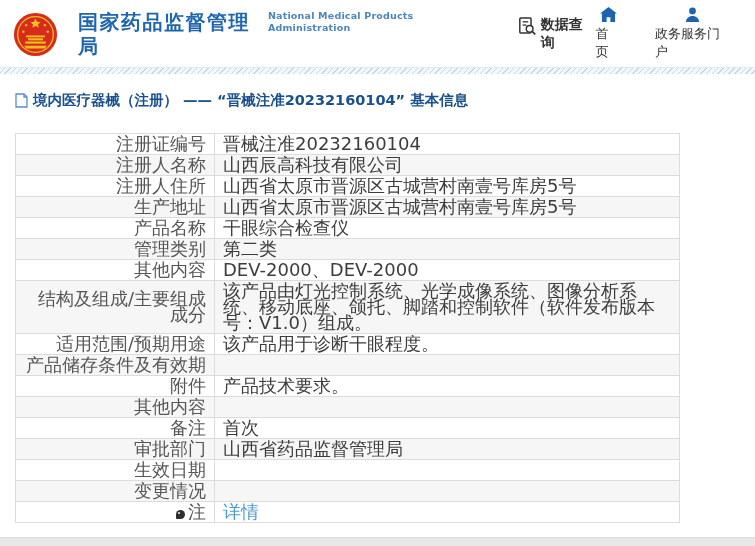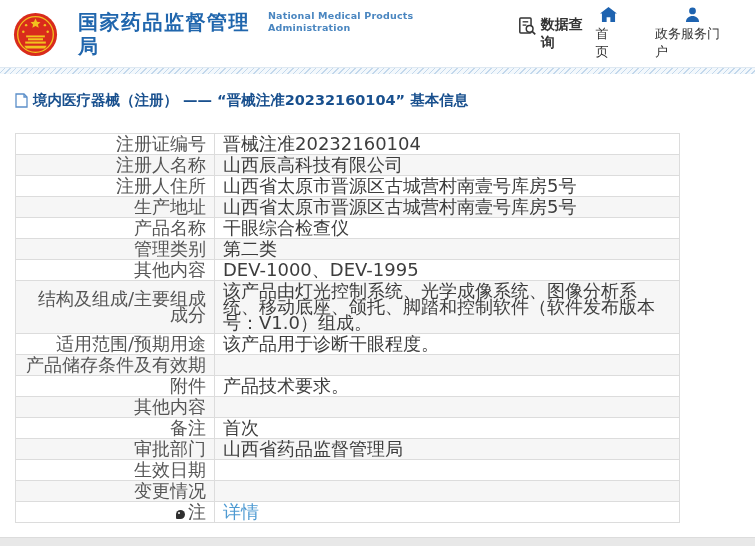"DEV-1000、DEV-1995" td.value-cell { text: DEV-1000、DEV-1995 -> DEV-2000、DEV-2000 }
